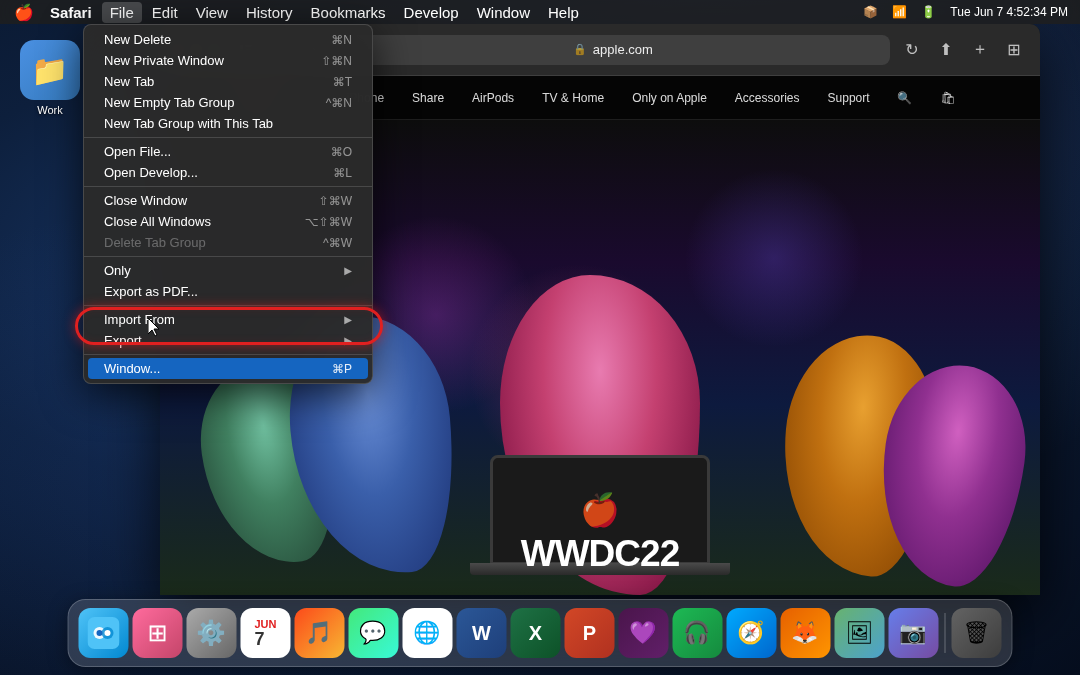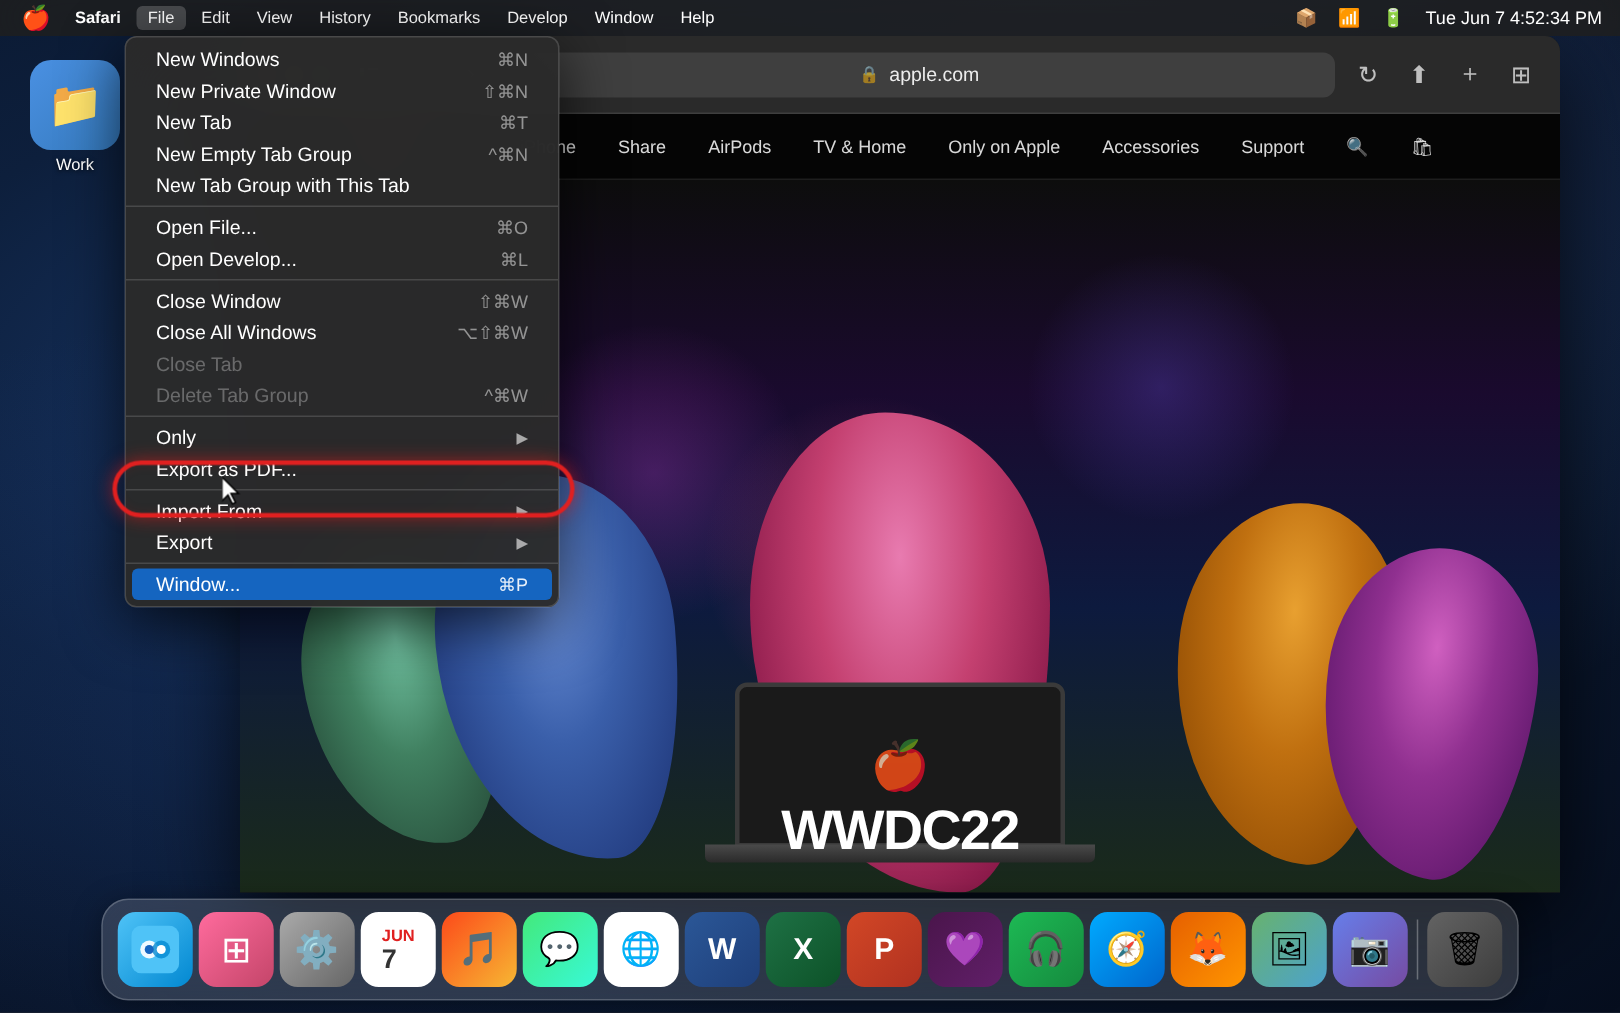"Safari" .menubar-item { font-size: 11px -> 15px }
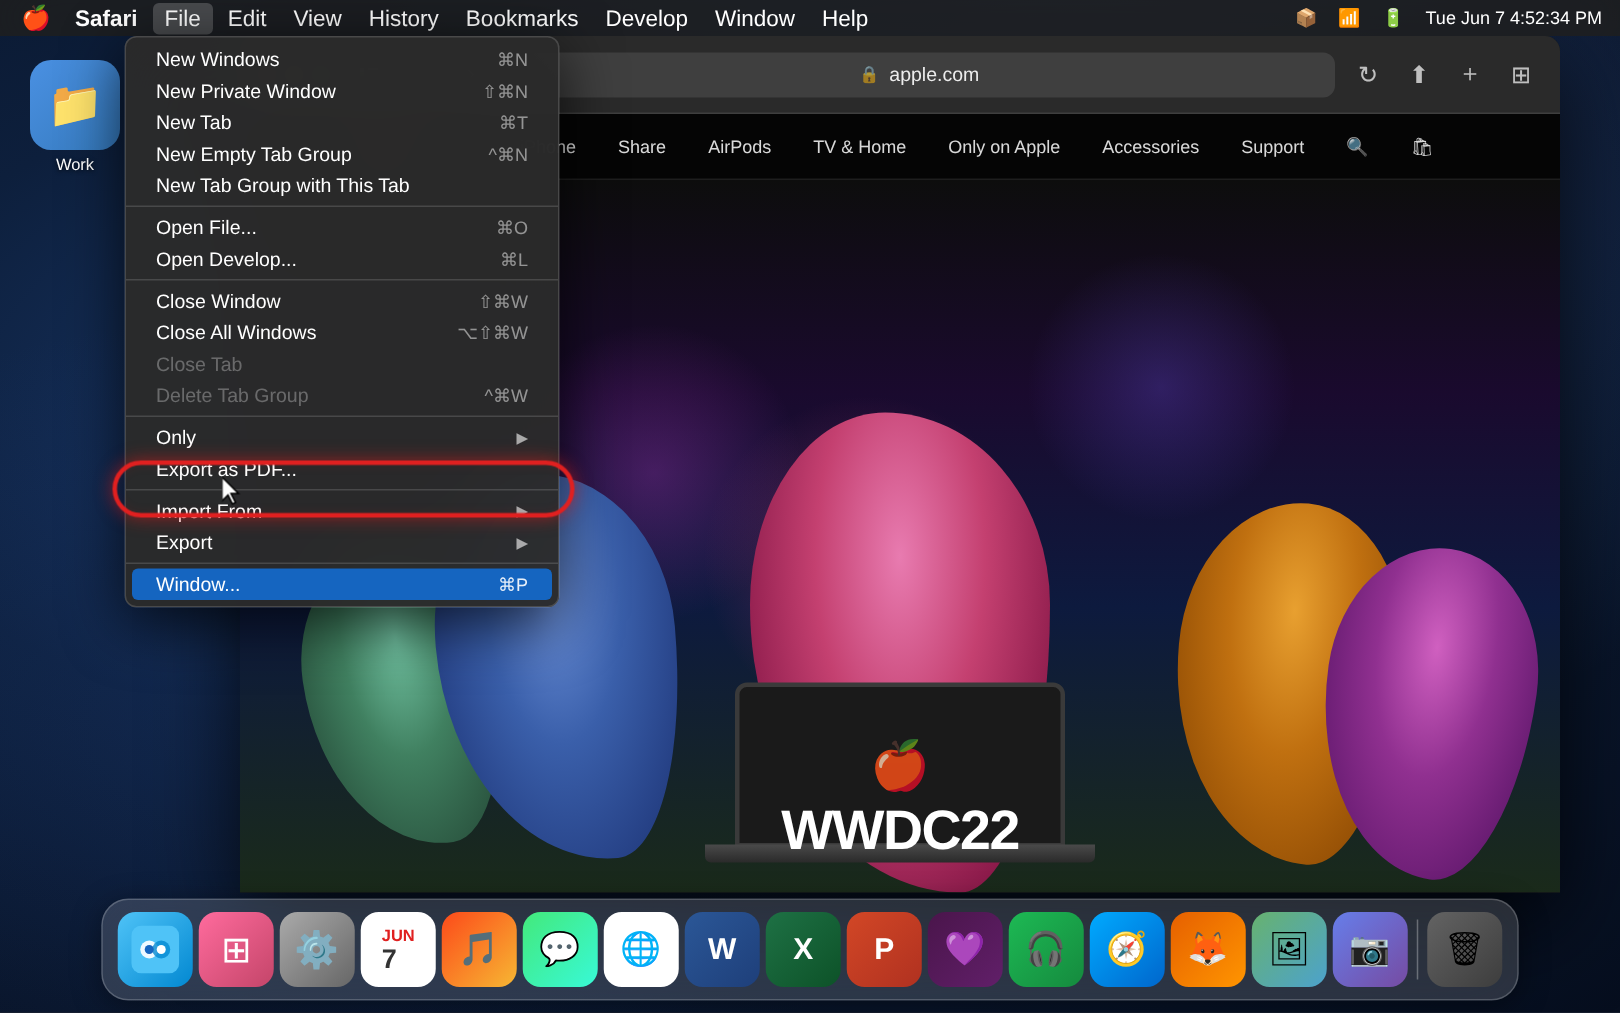"New Windows" span.menu-label { text: Windows -> Delete }
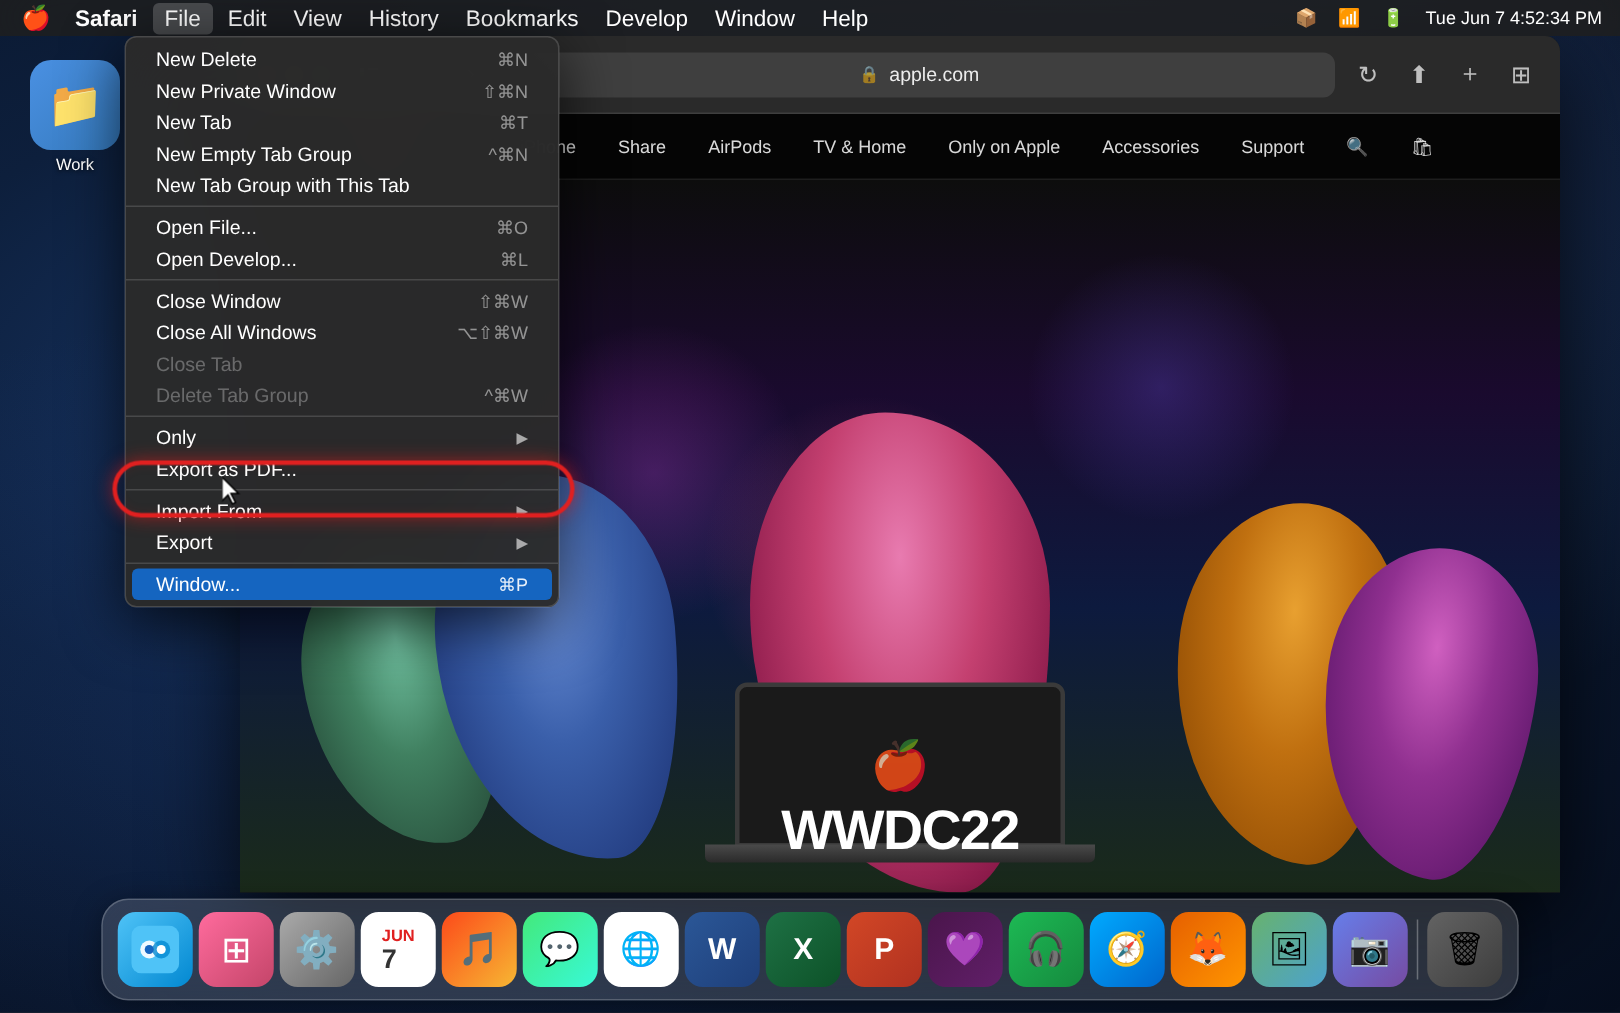"Close Tab" div.menu-item { html: <div> <span>Close Tab</span> <span></span> </div> -> none }
